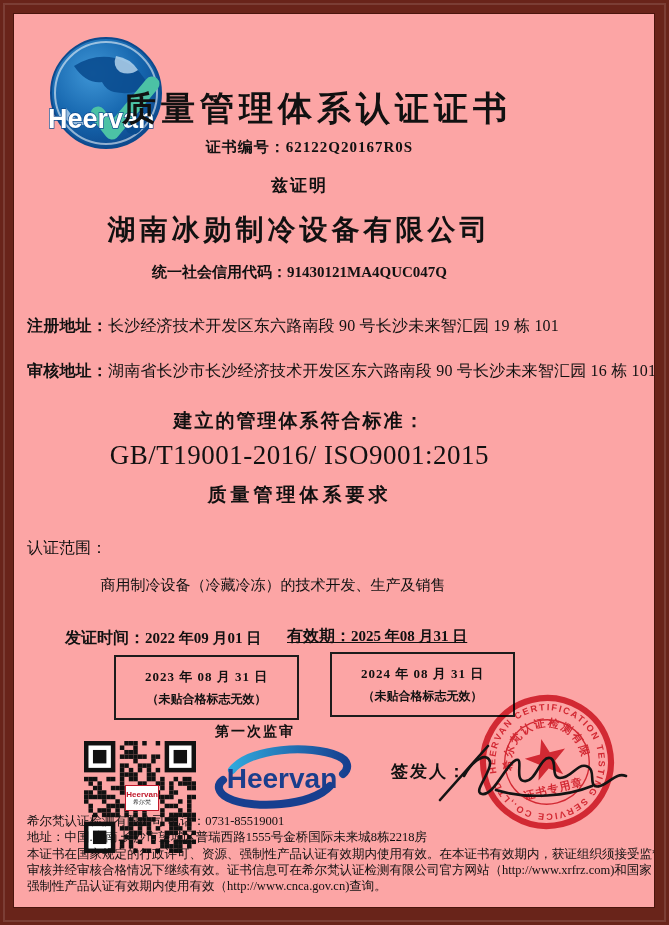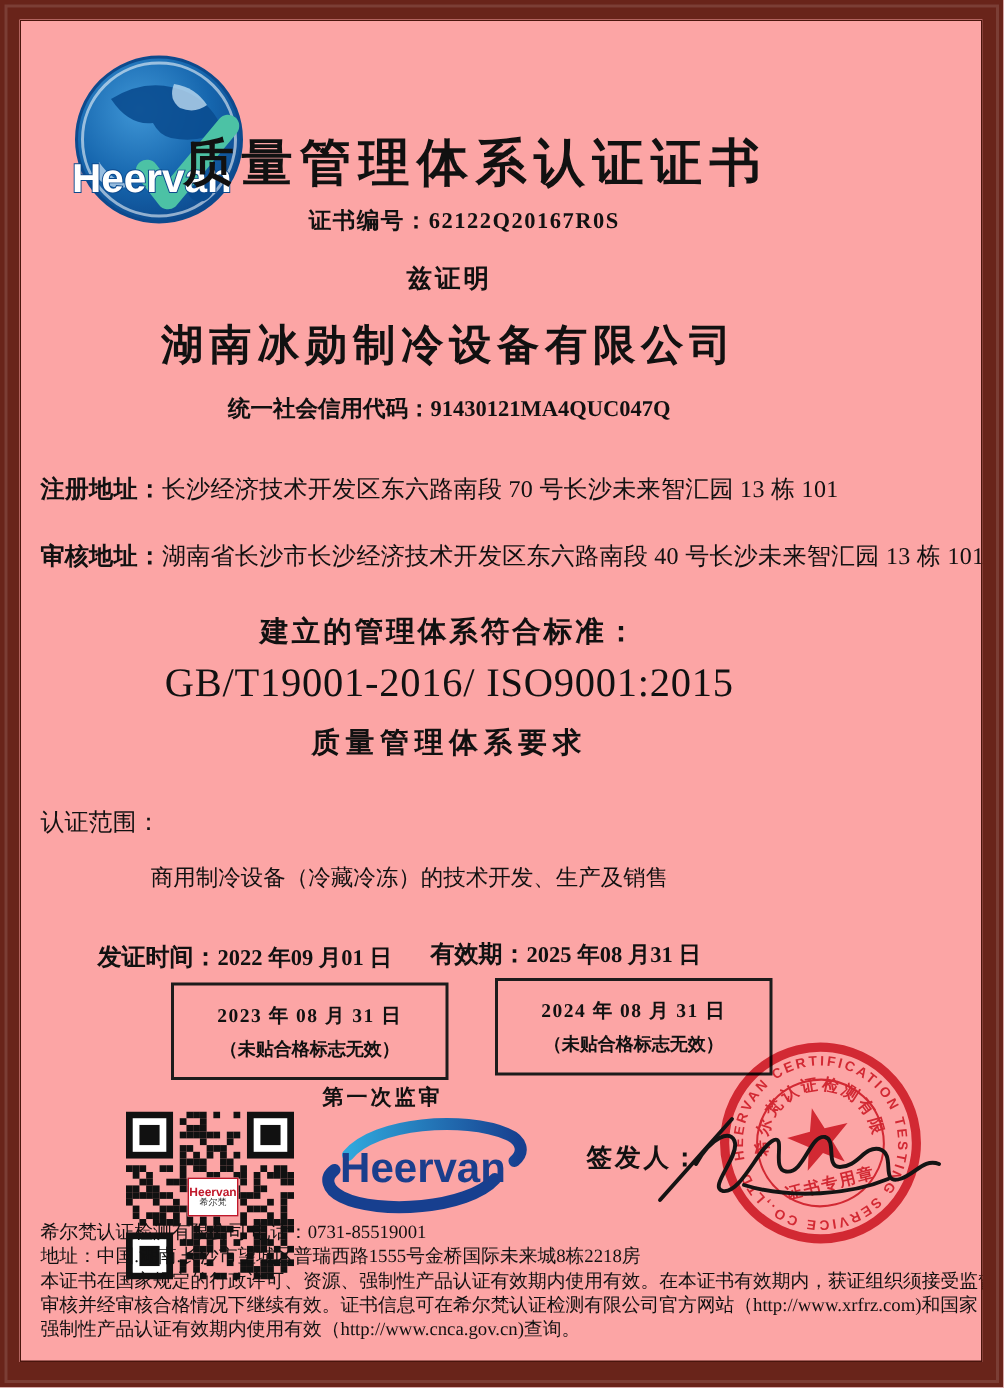"长沙经济技术开发区东六路南段 70 号长沙未来智汇园 13 栋" span { text: 70 号长沙未来智汇园 13 -> 90 号长沙未来智汇园 19 }
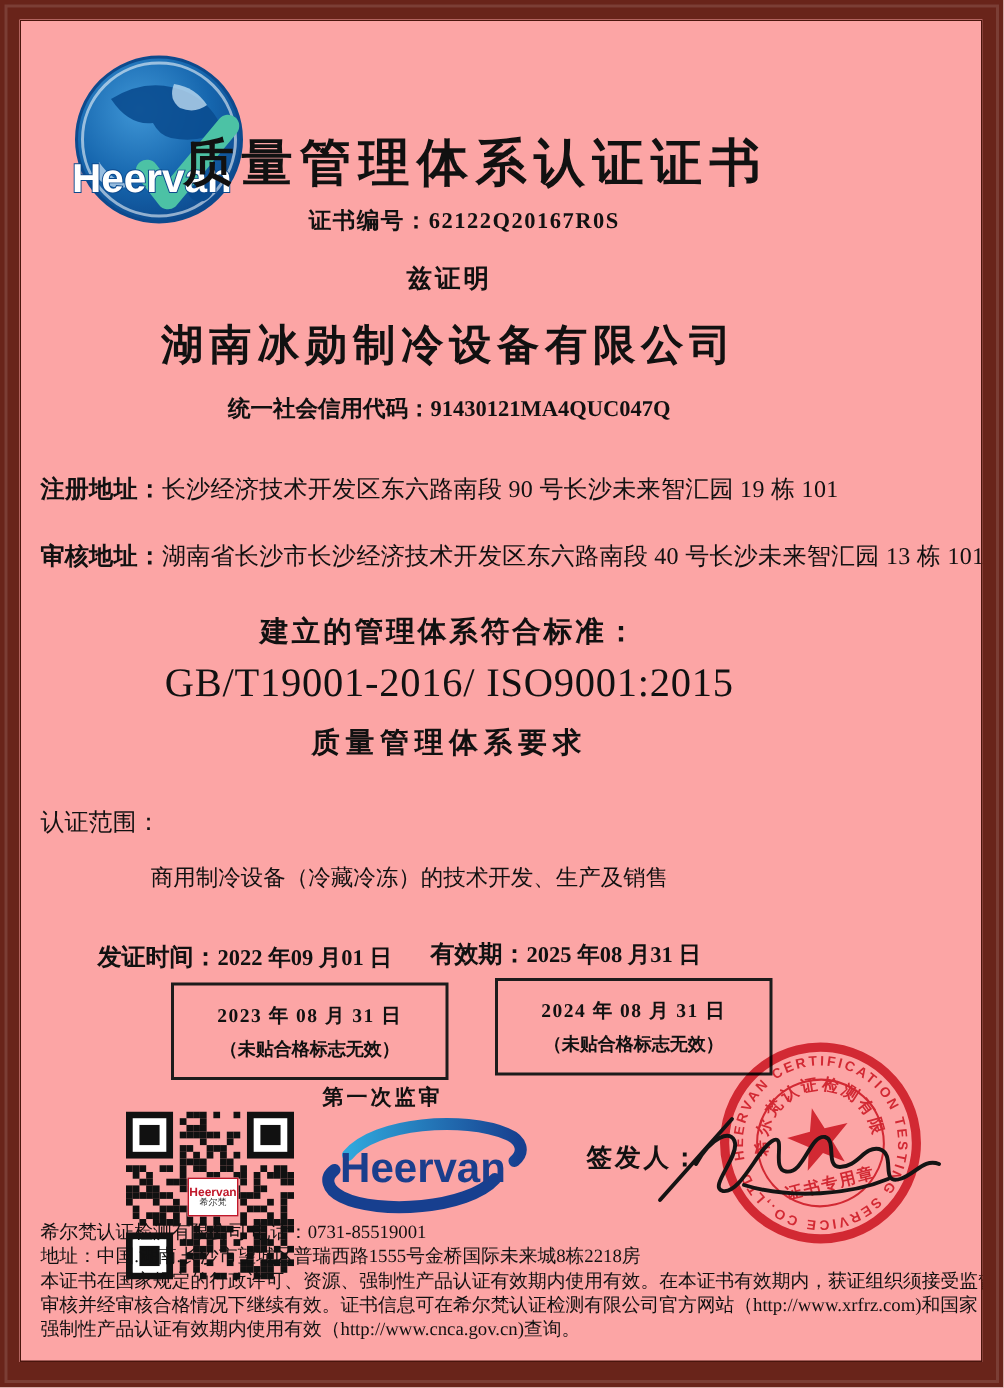"湖南省长沙市长沙经济技术开发区东六路南段 40 号长沙未来智汇园 13 栋" span { text: 40 号长沙未来智汇园 13 -> 90 号长沙未来智汇园 16 }
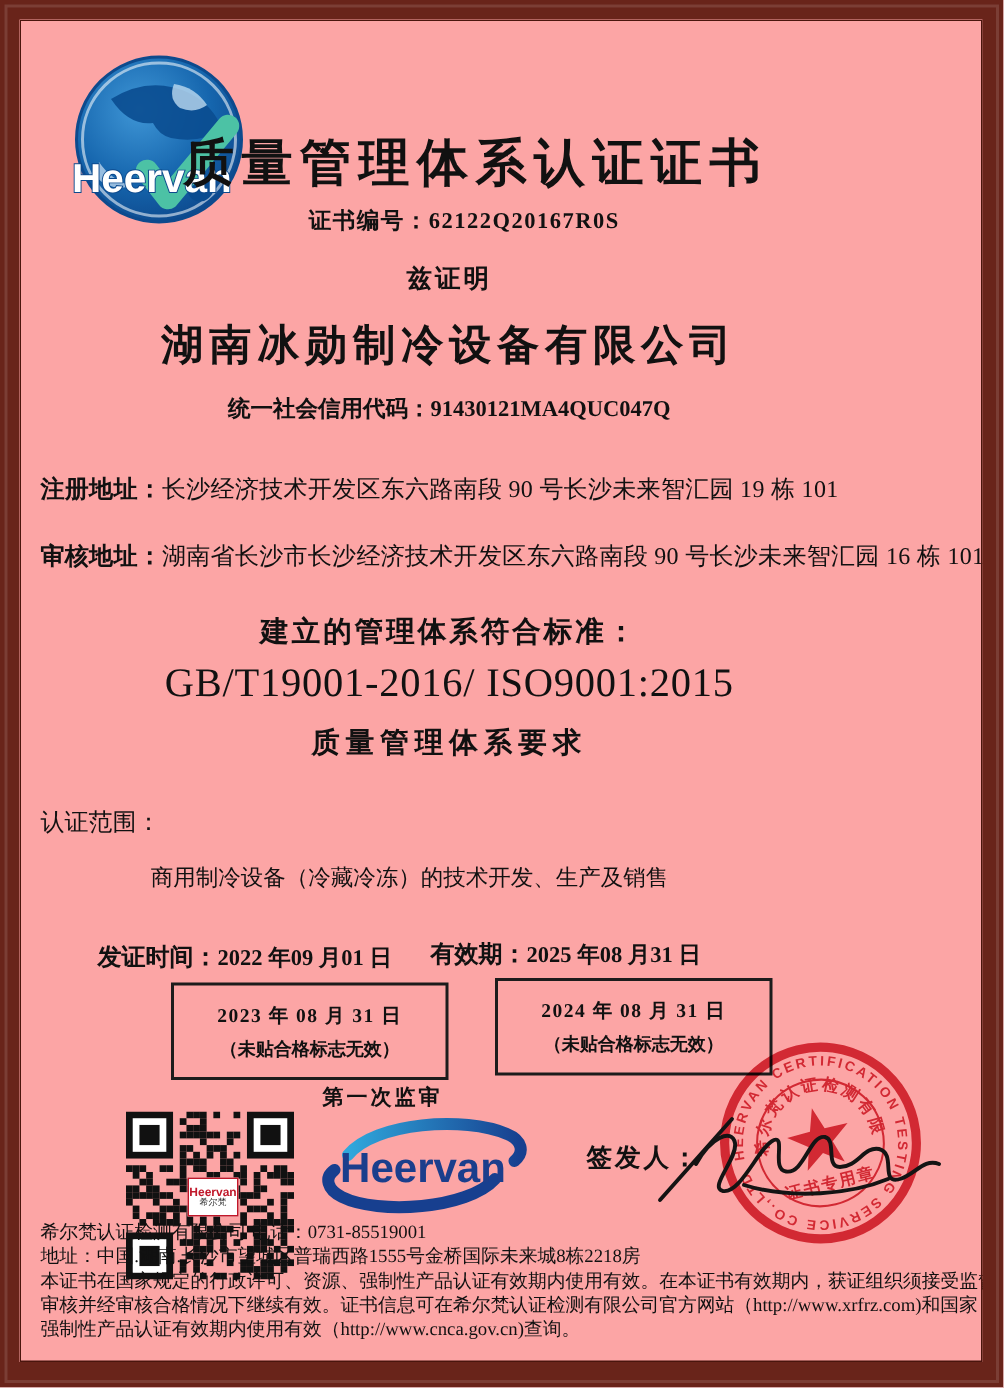"有效期：2025 年08 月31 日" div.abs { text-decoration: none -> underline }
